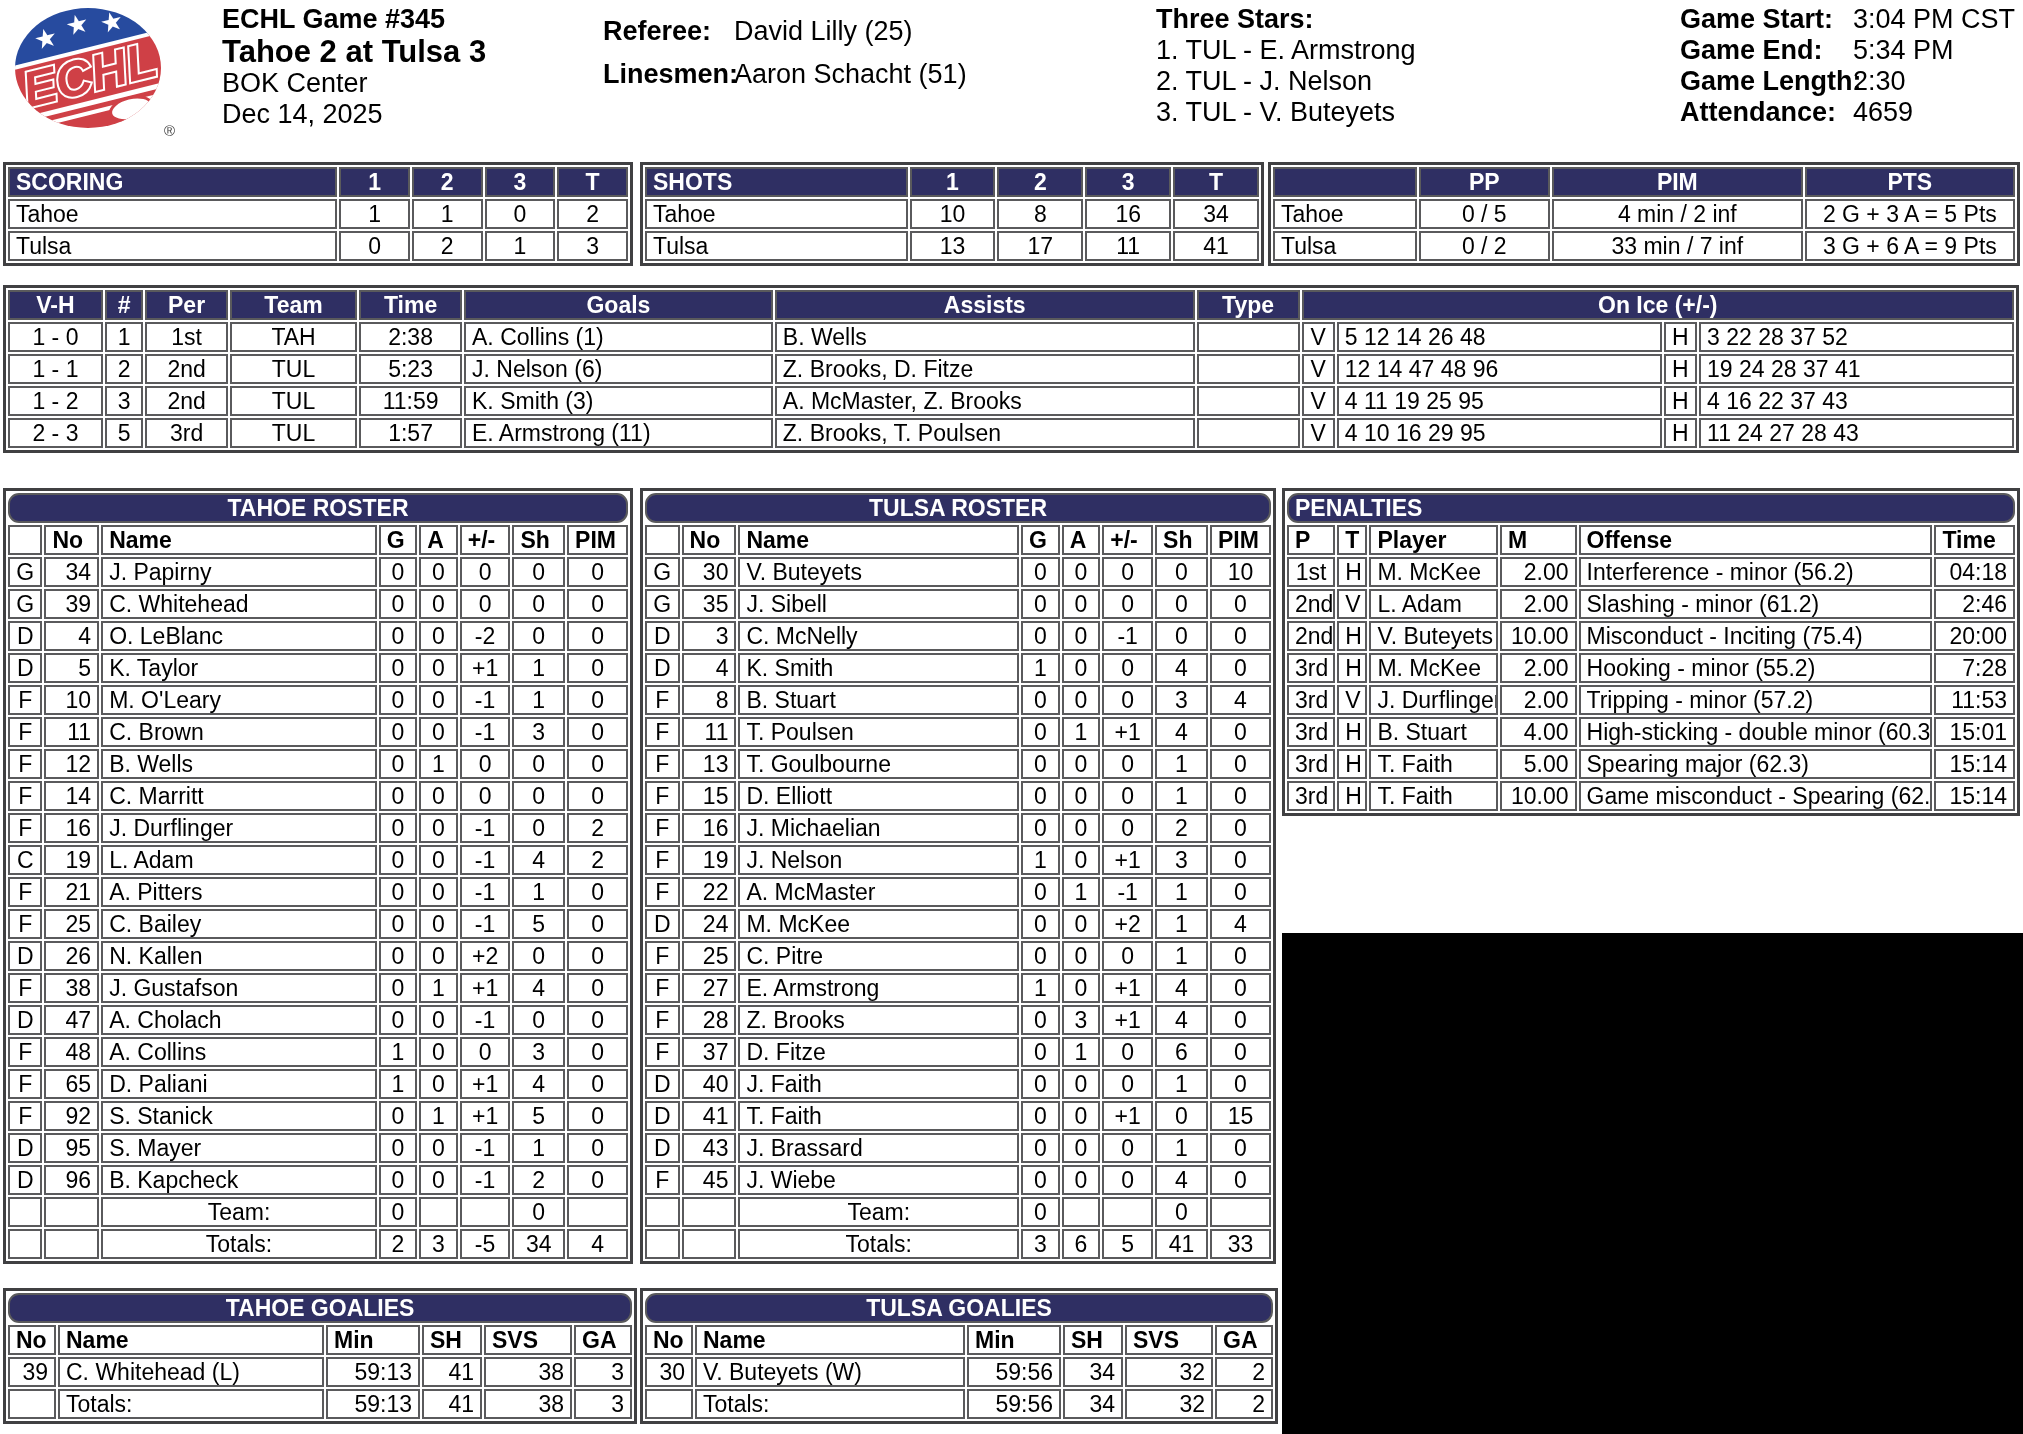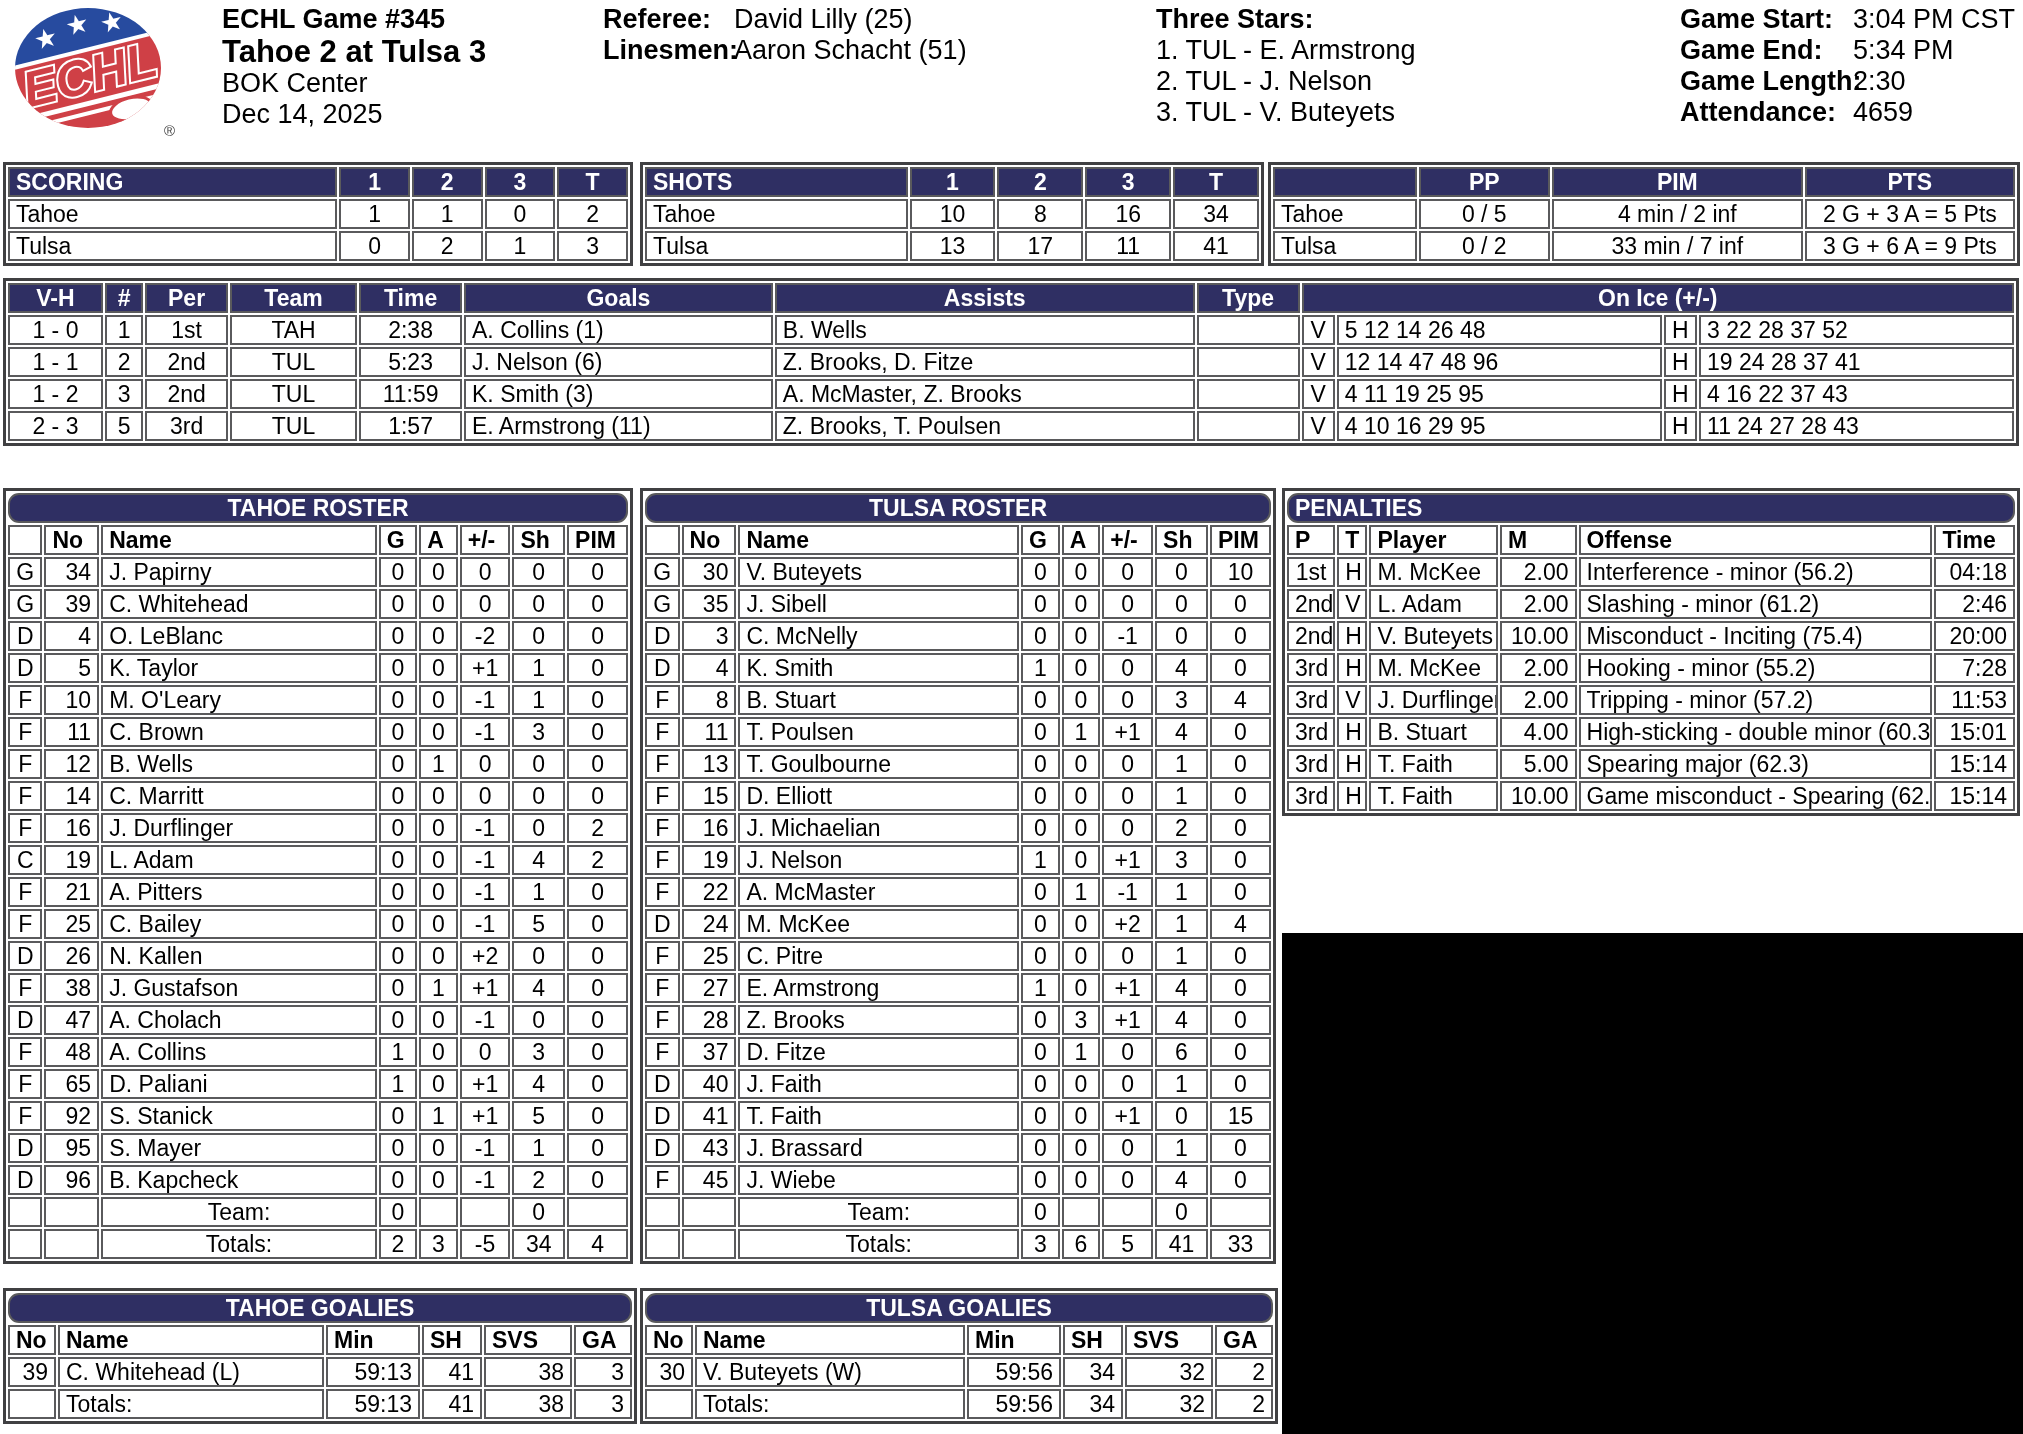"Referee:" .officials .k { margin-top: none -> 12px }
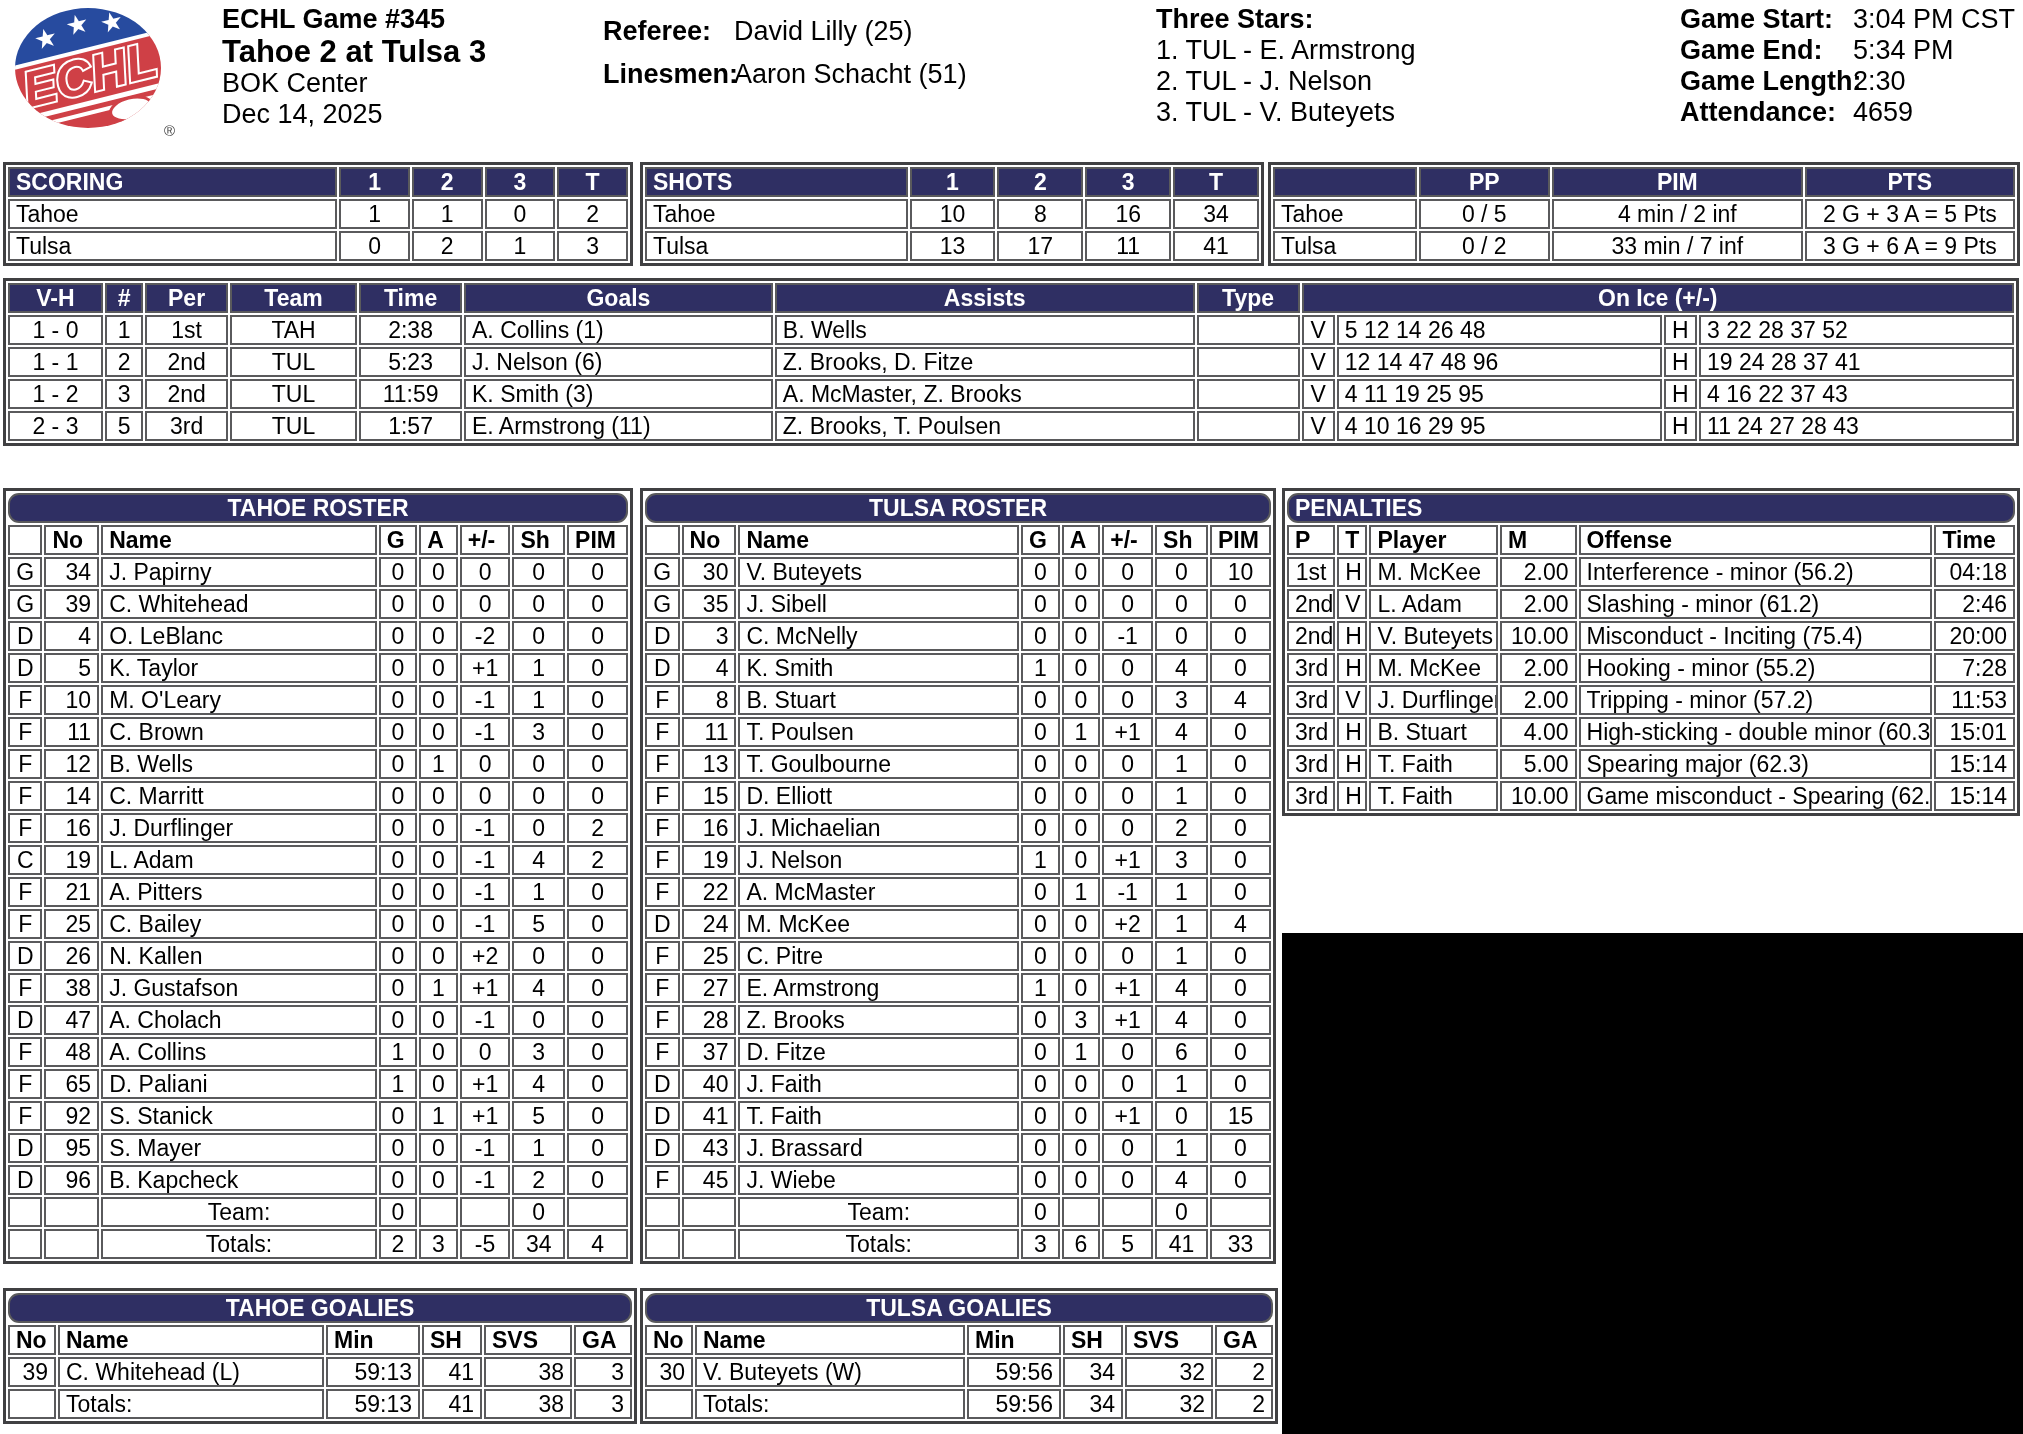"V-H" table.grid { top: 278px -> 285px }
